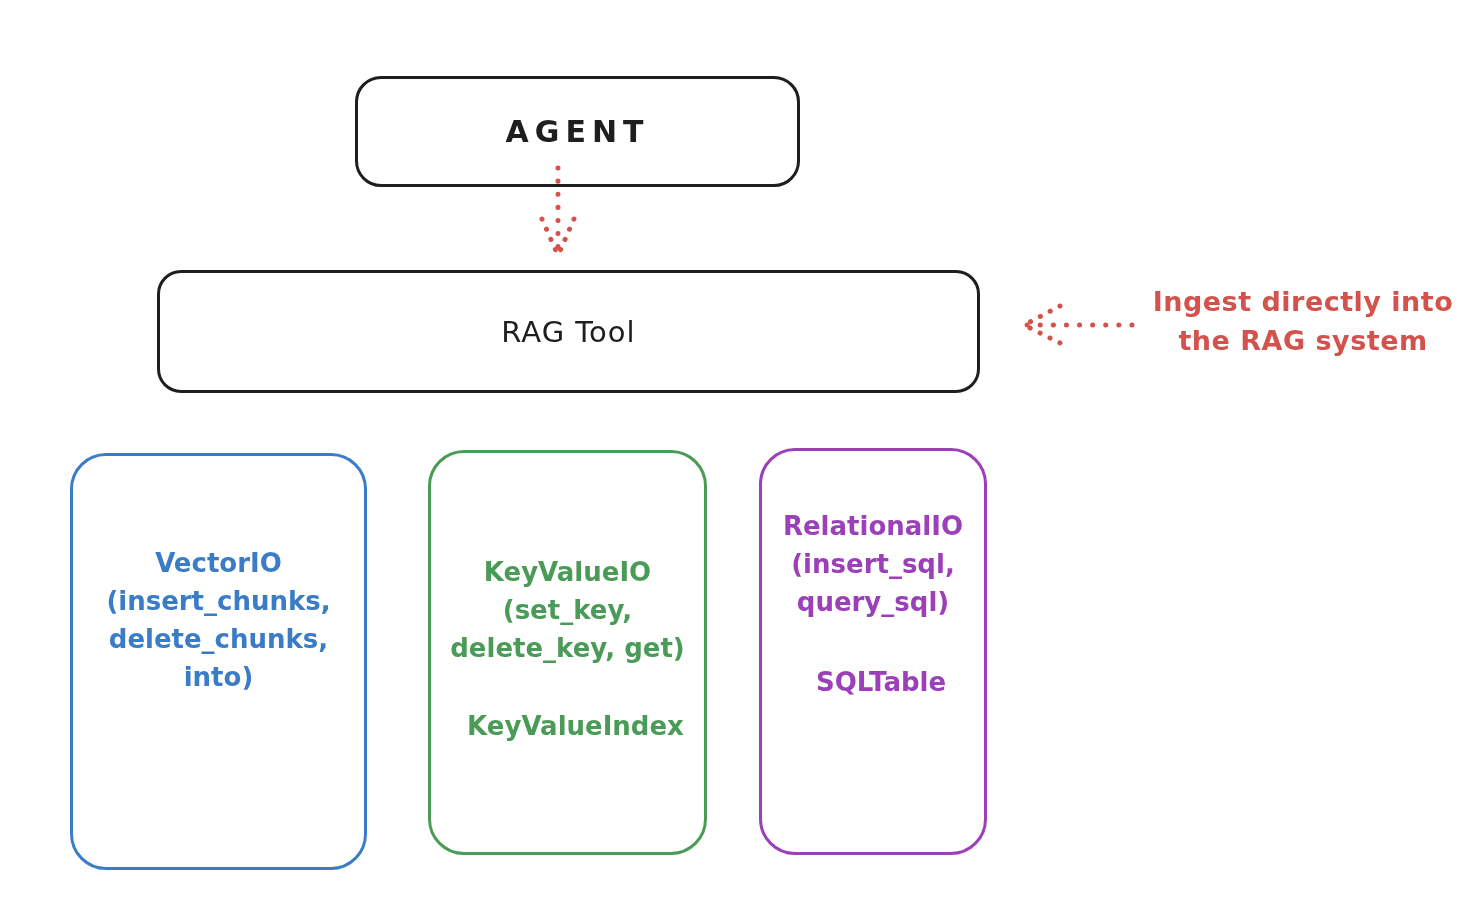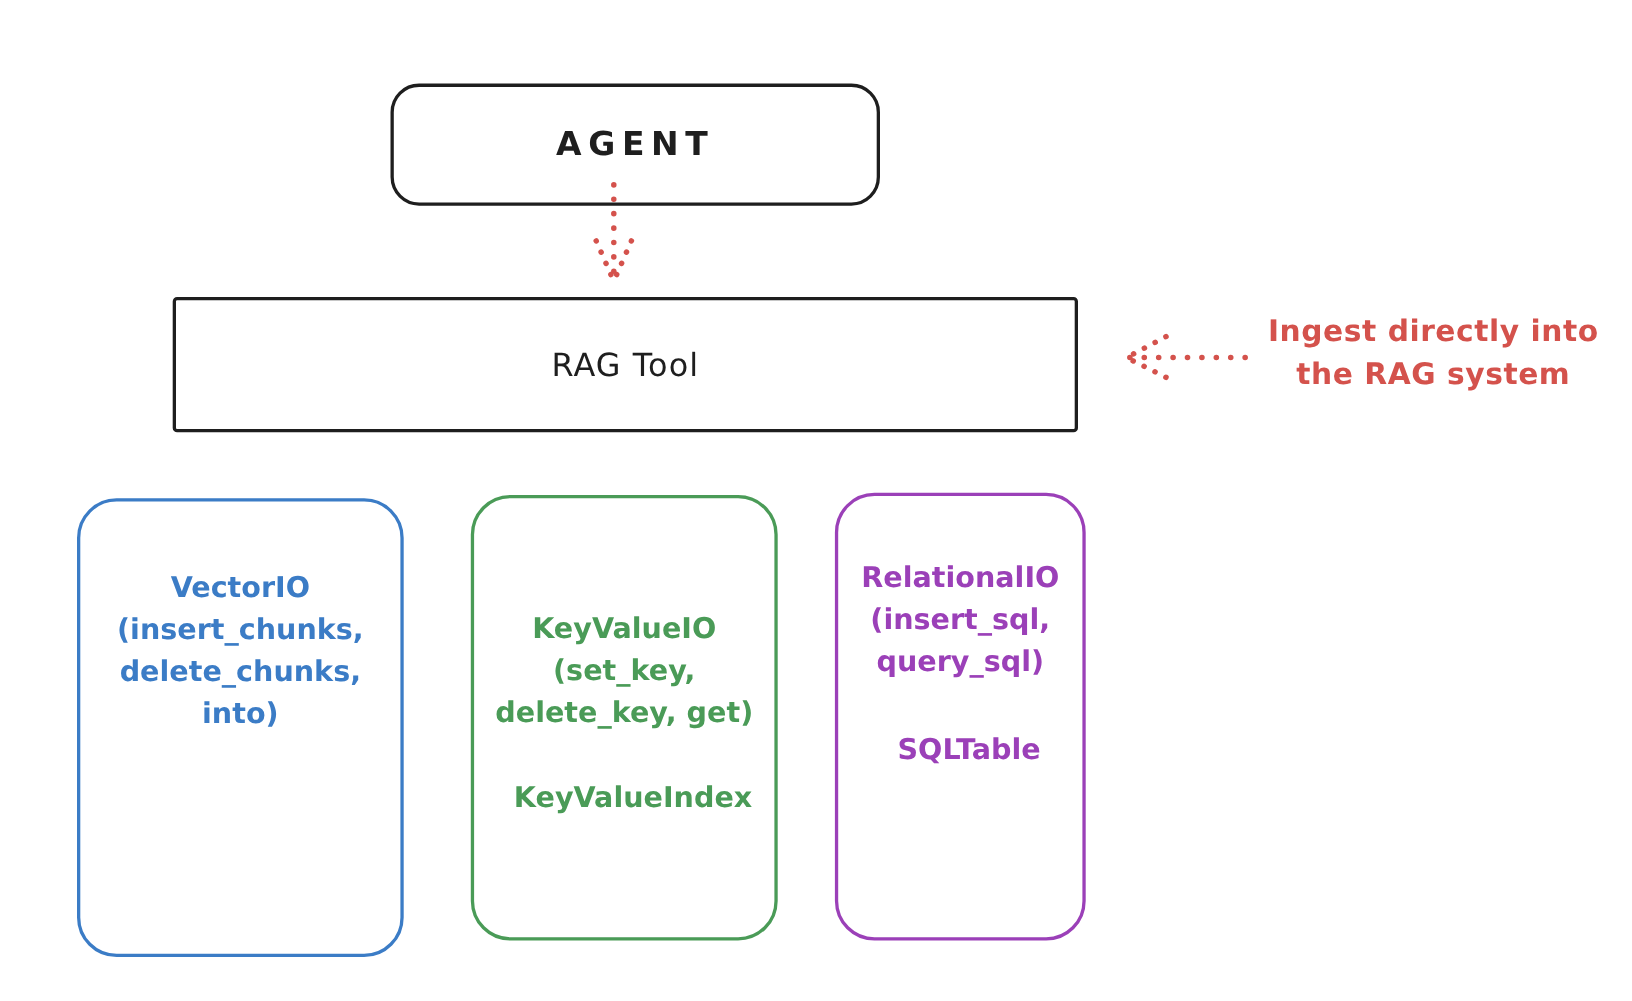"RAG Tool" .rag-box { border-radius: 4px -> 24px }
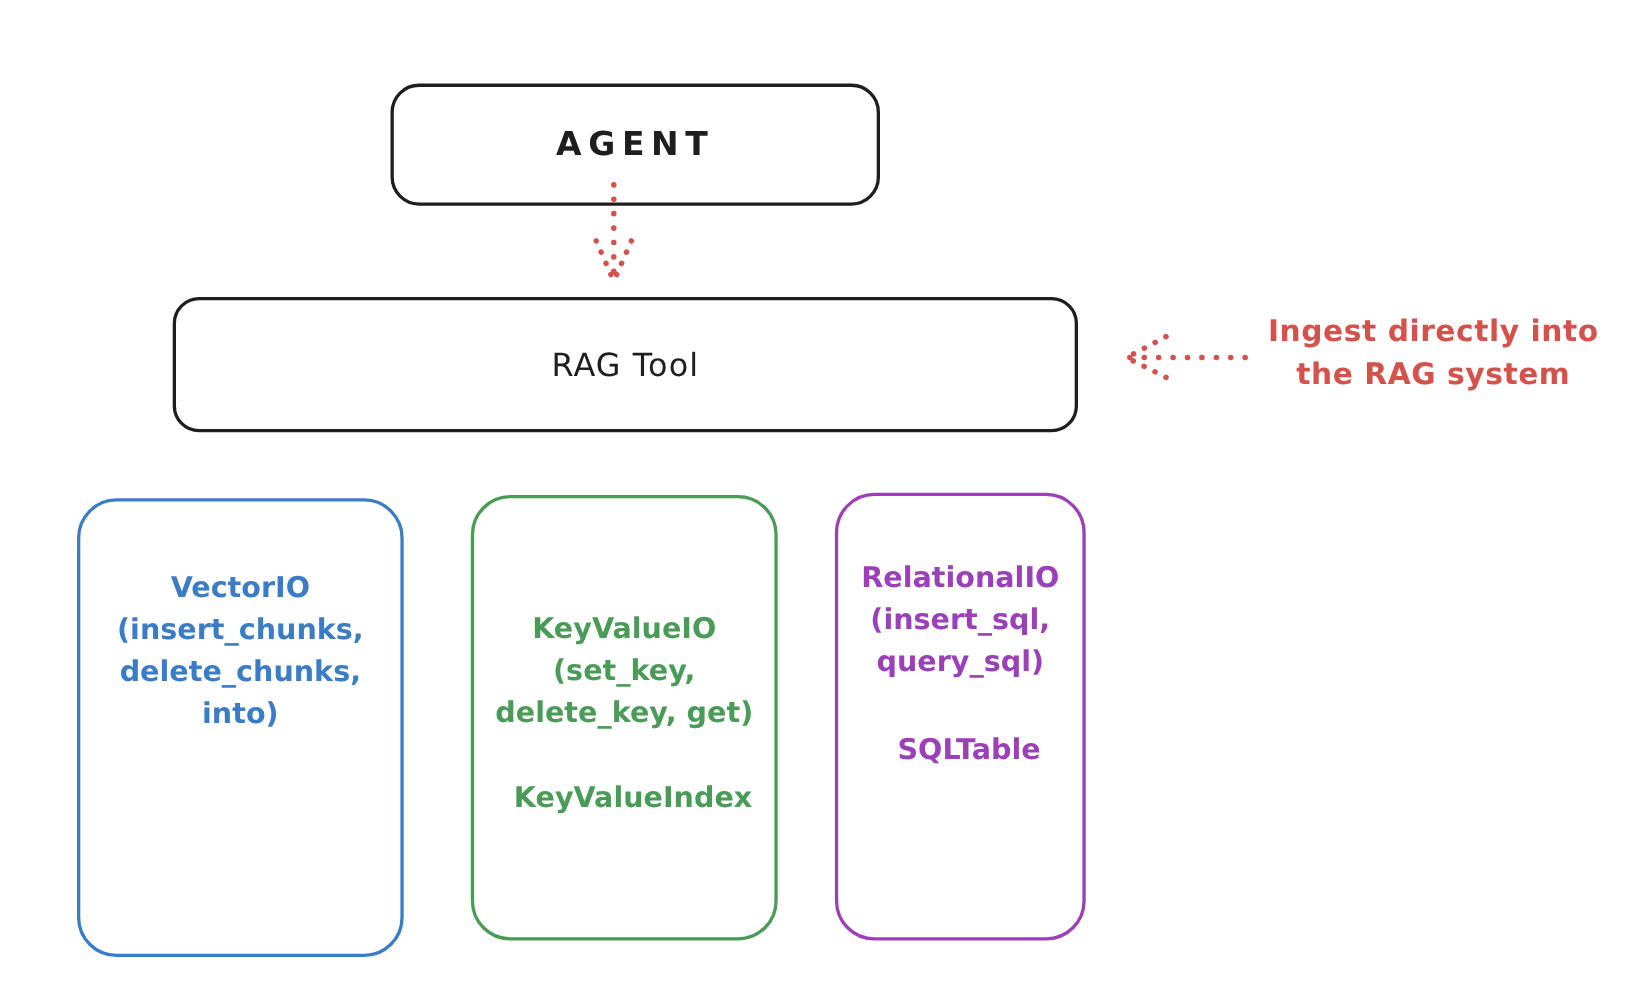"VectorIO" .vector-box { padding-top: 60px -> 88px }
